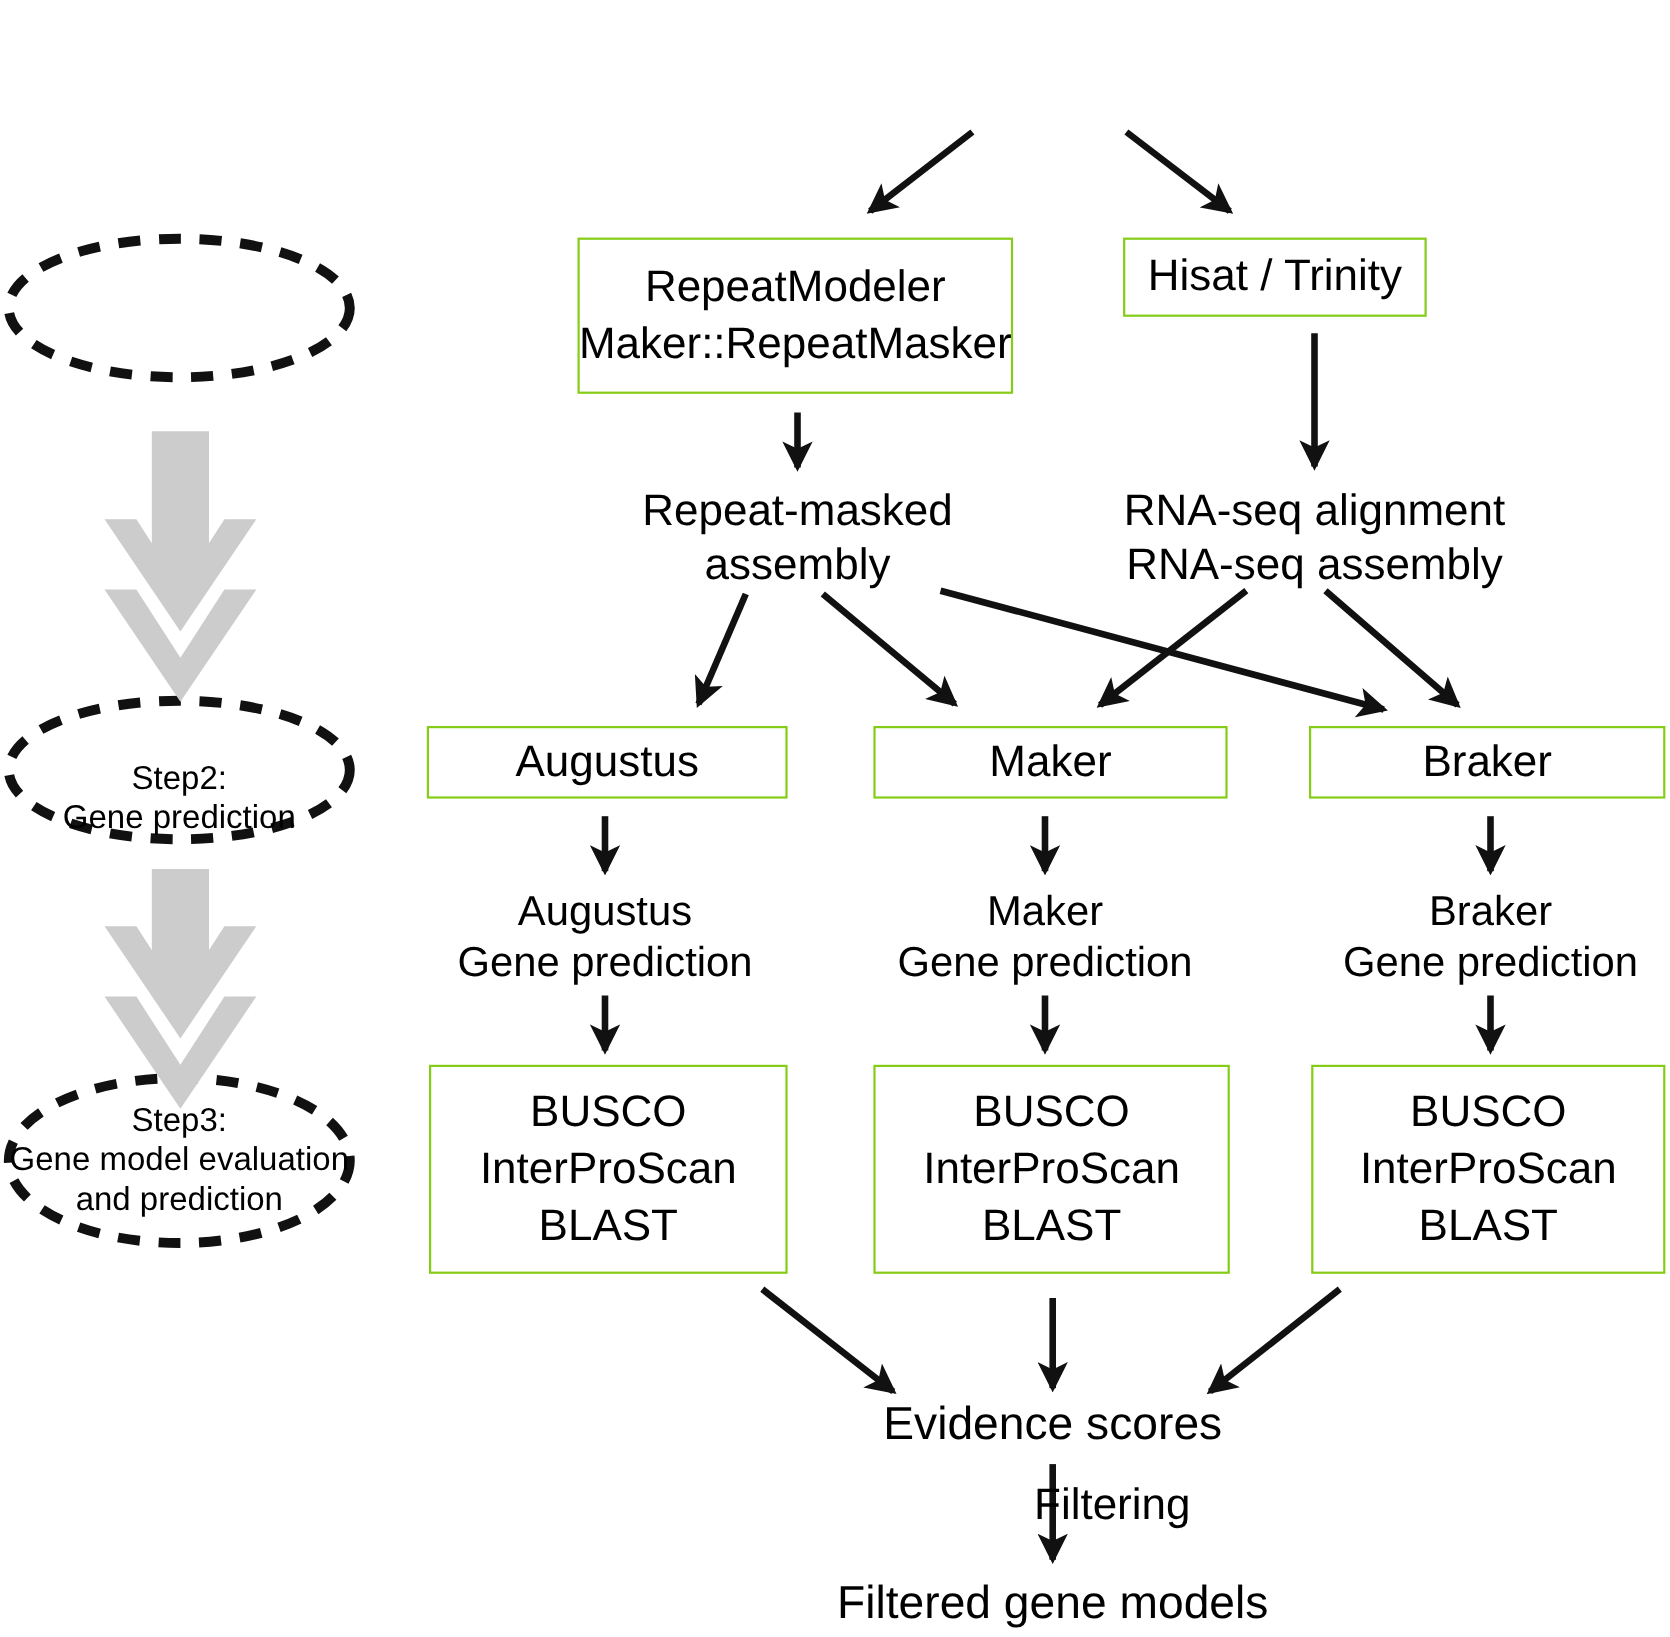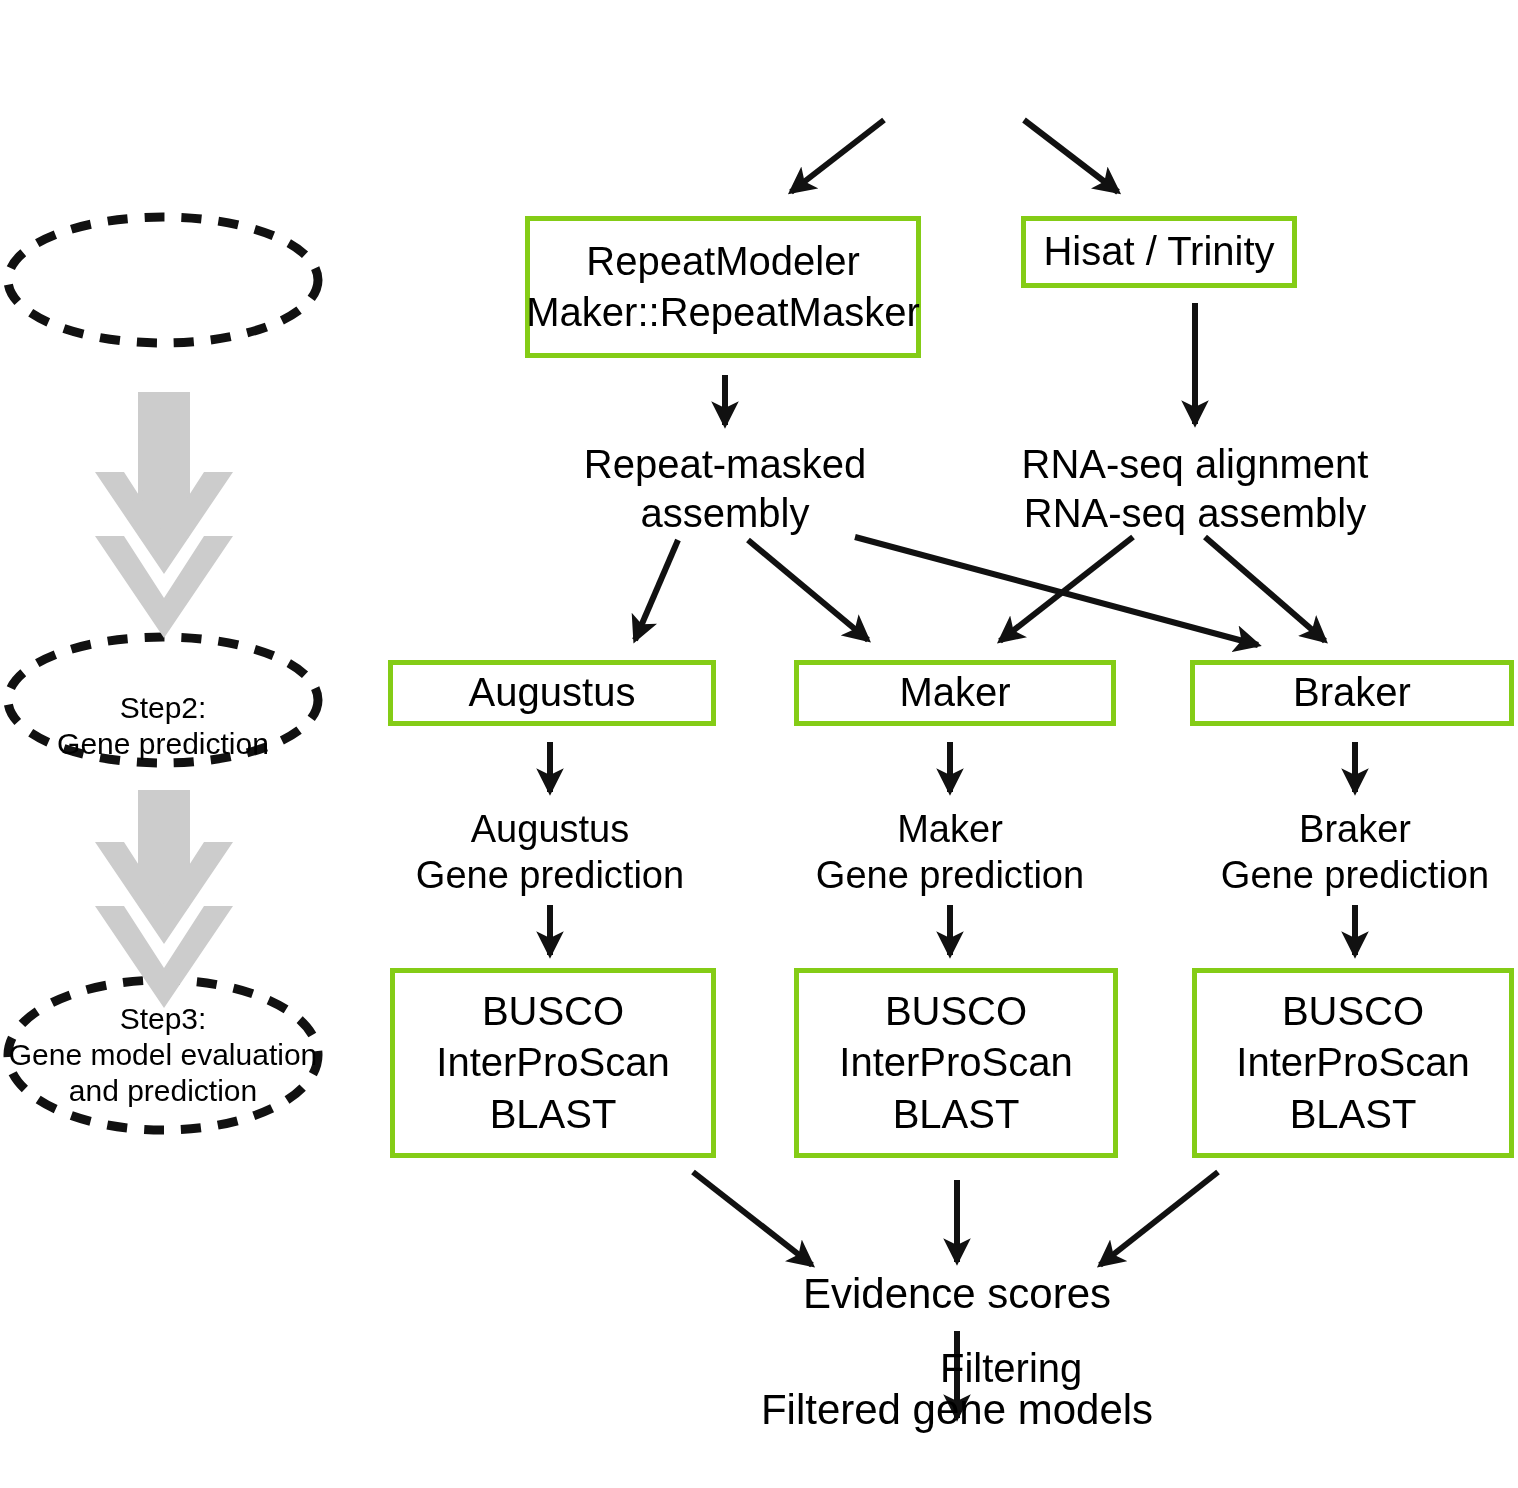"RepeatModeler" .node-box { border: 5px solid #84cc16 -> 2px solid #84cc16 }
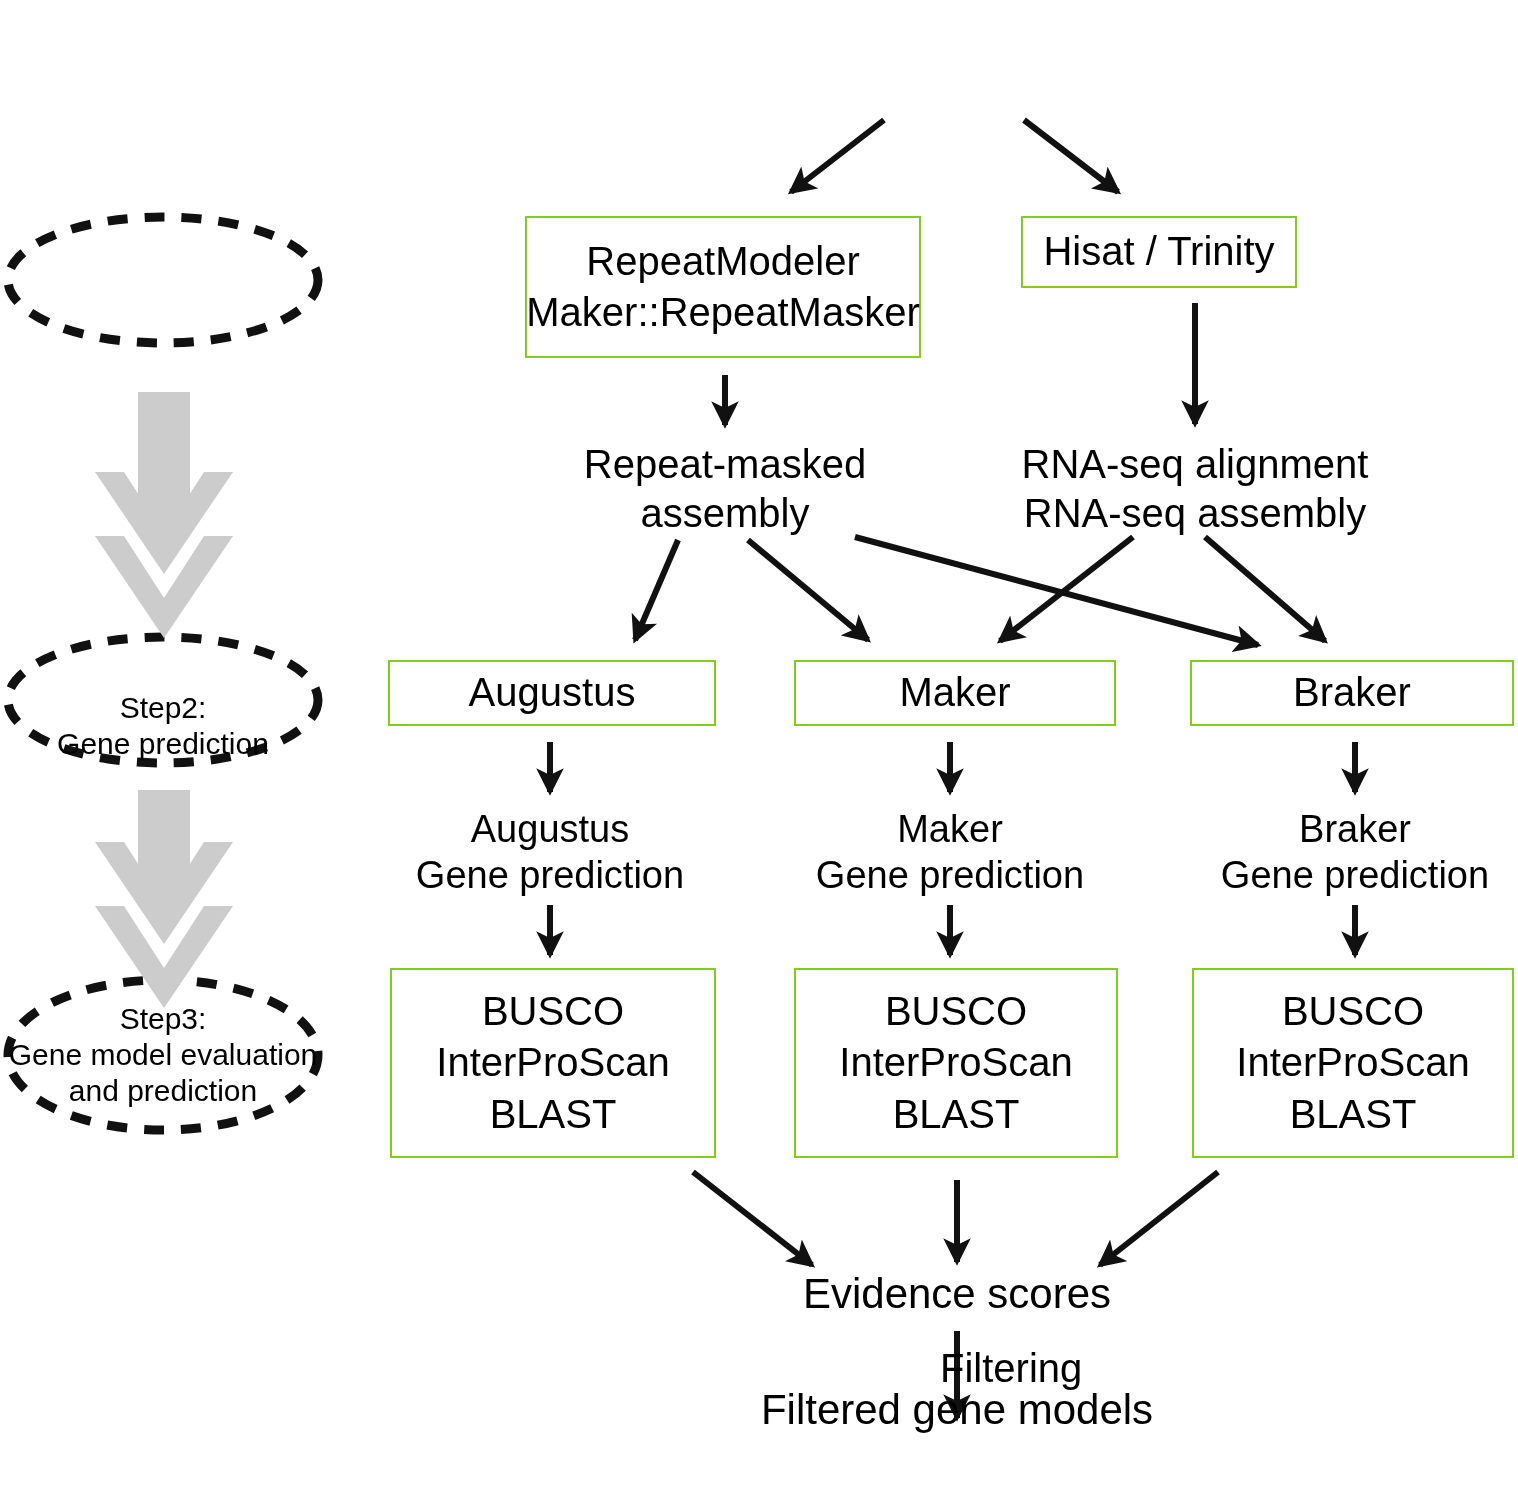"Filtered gene models" div.free-label { top: 1384px -> 1431px }
